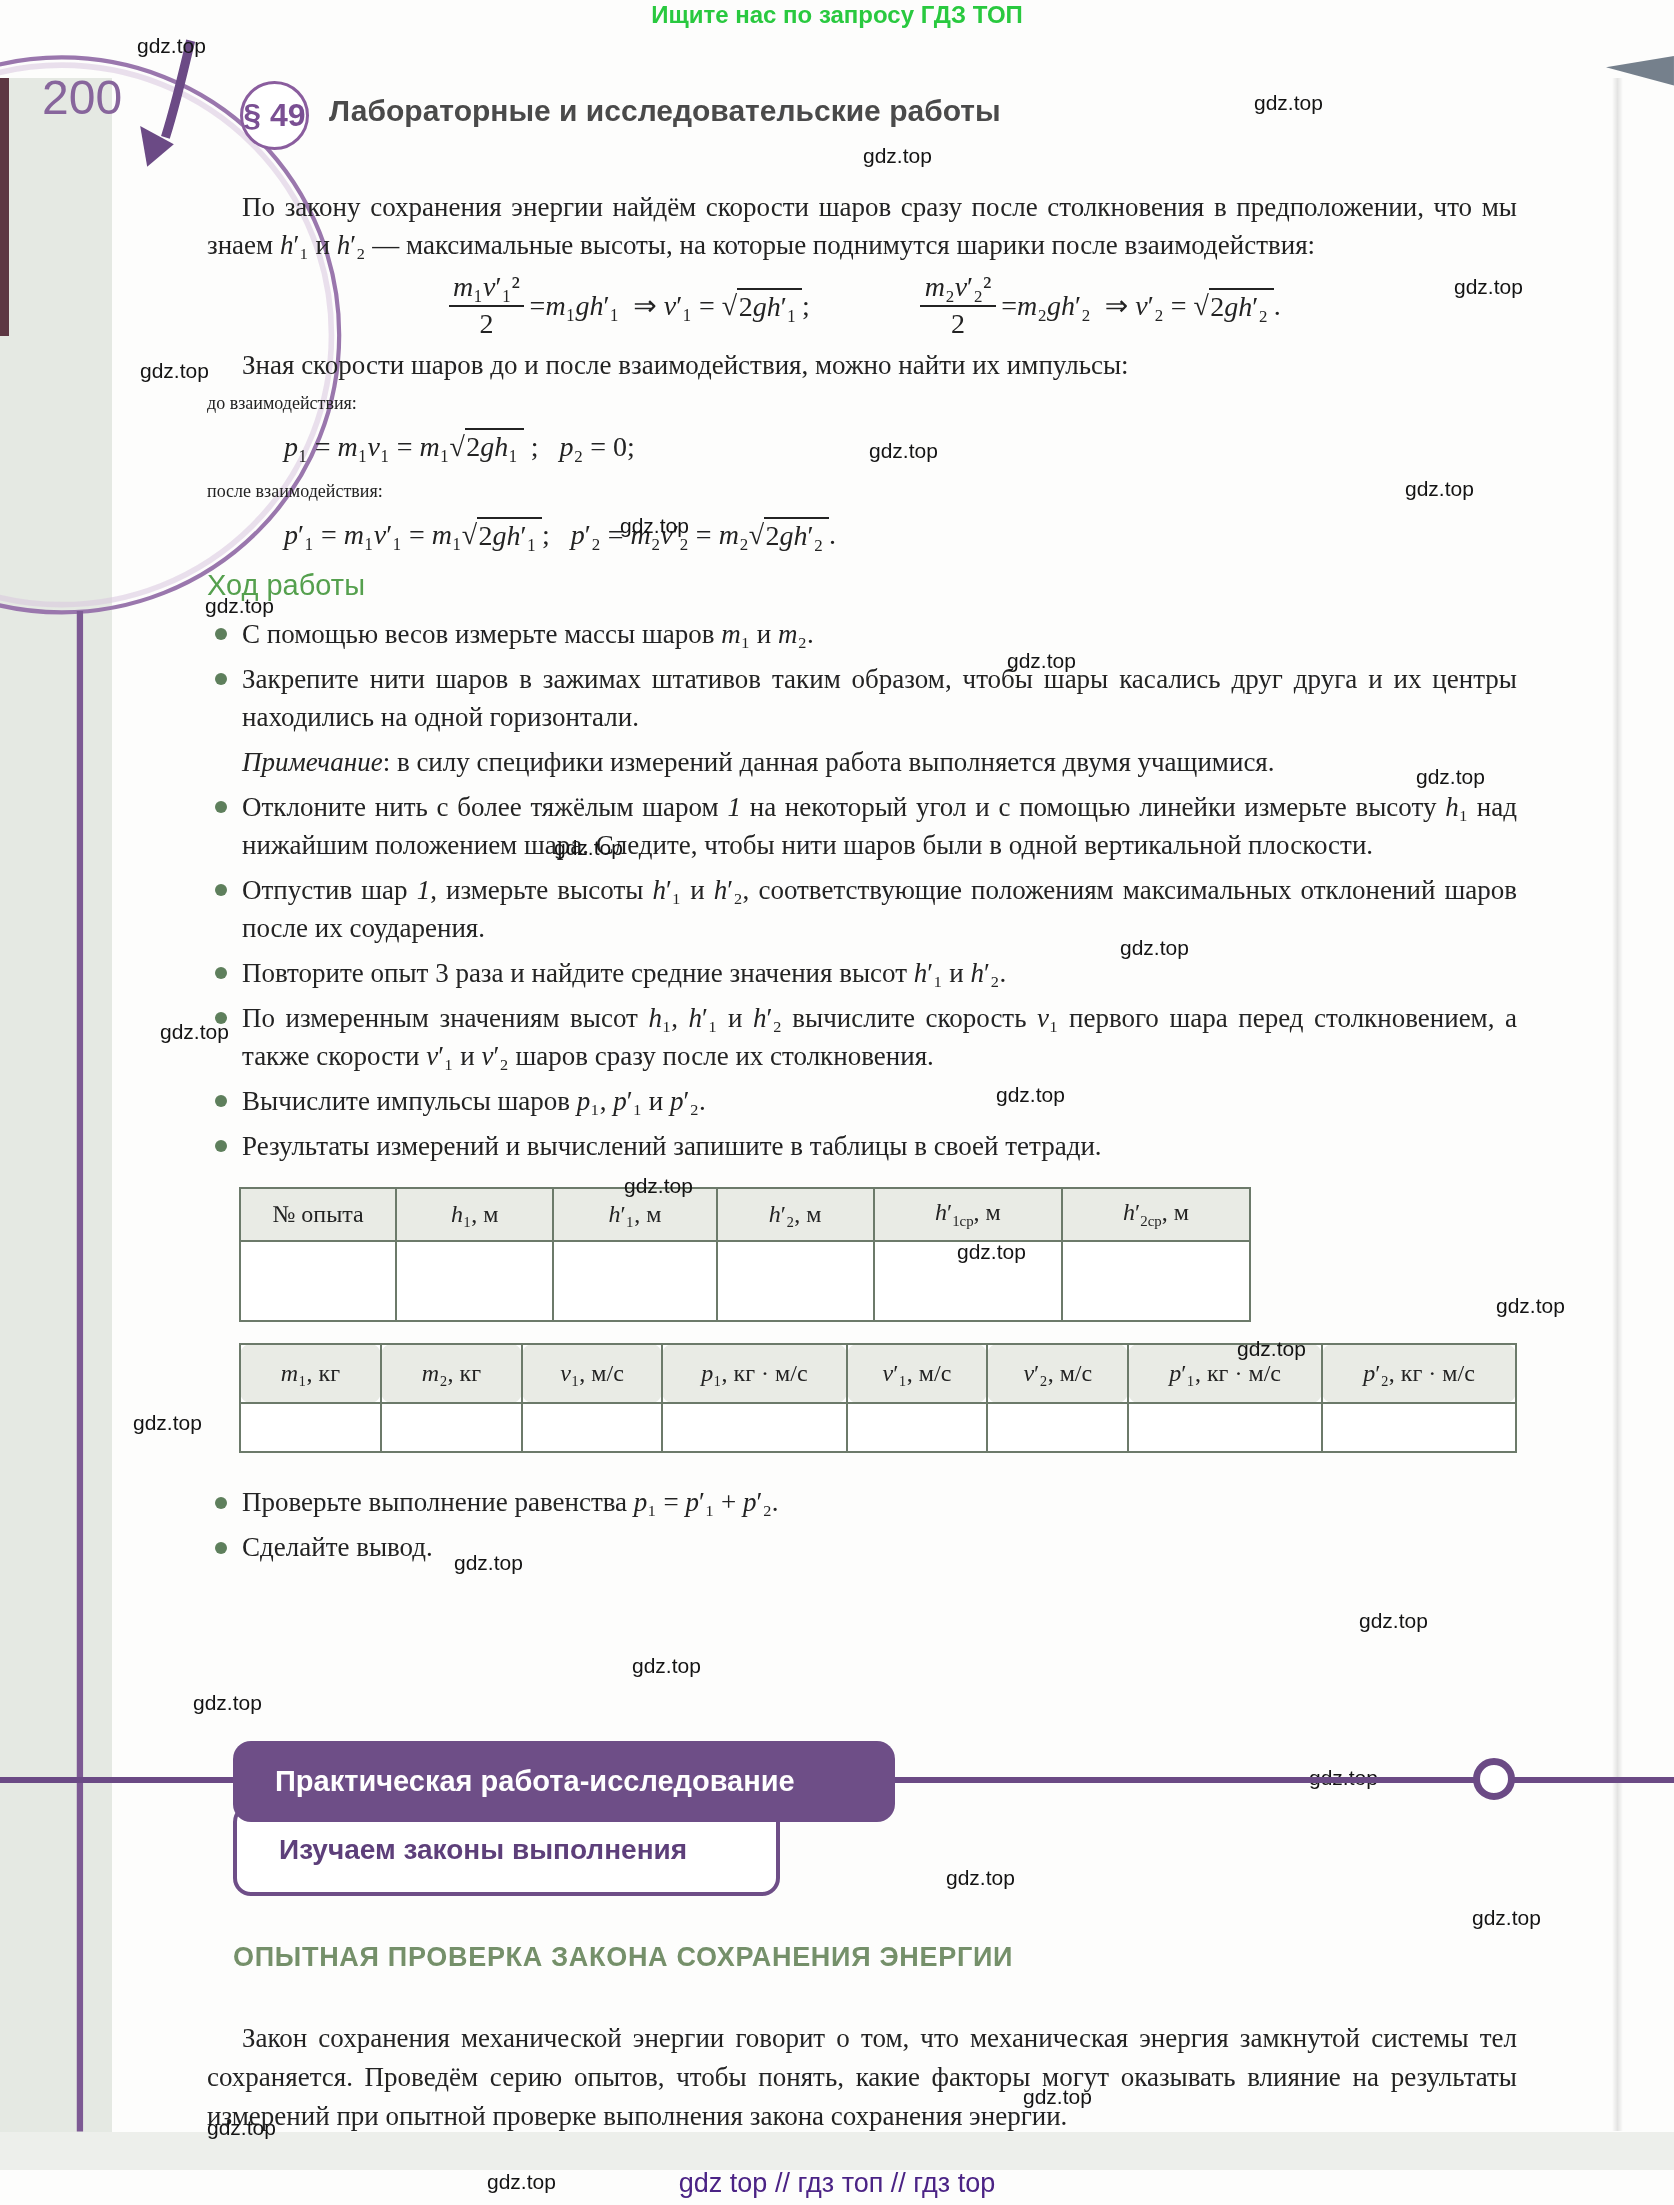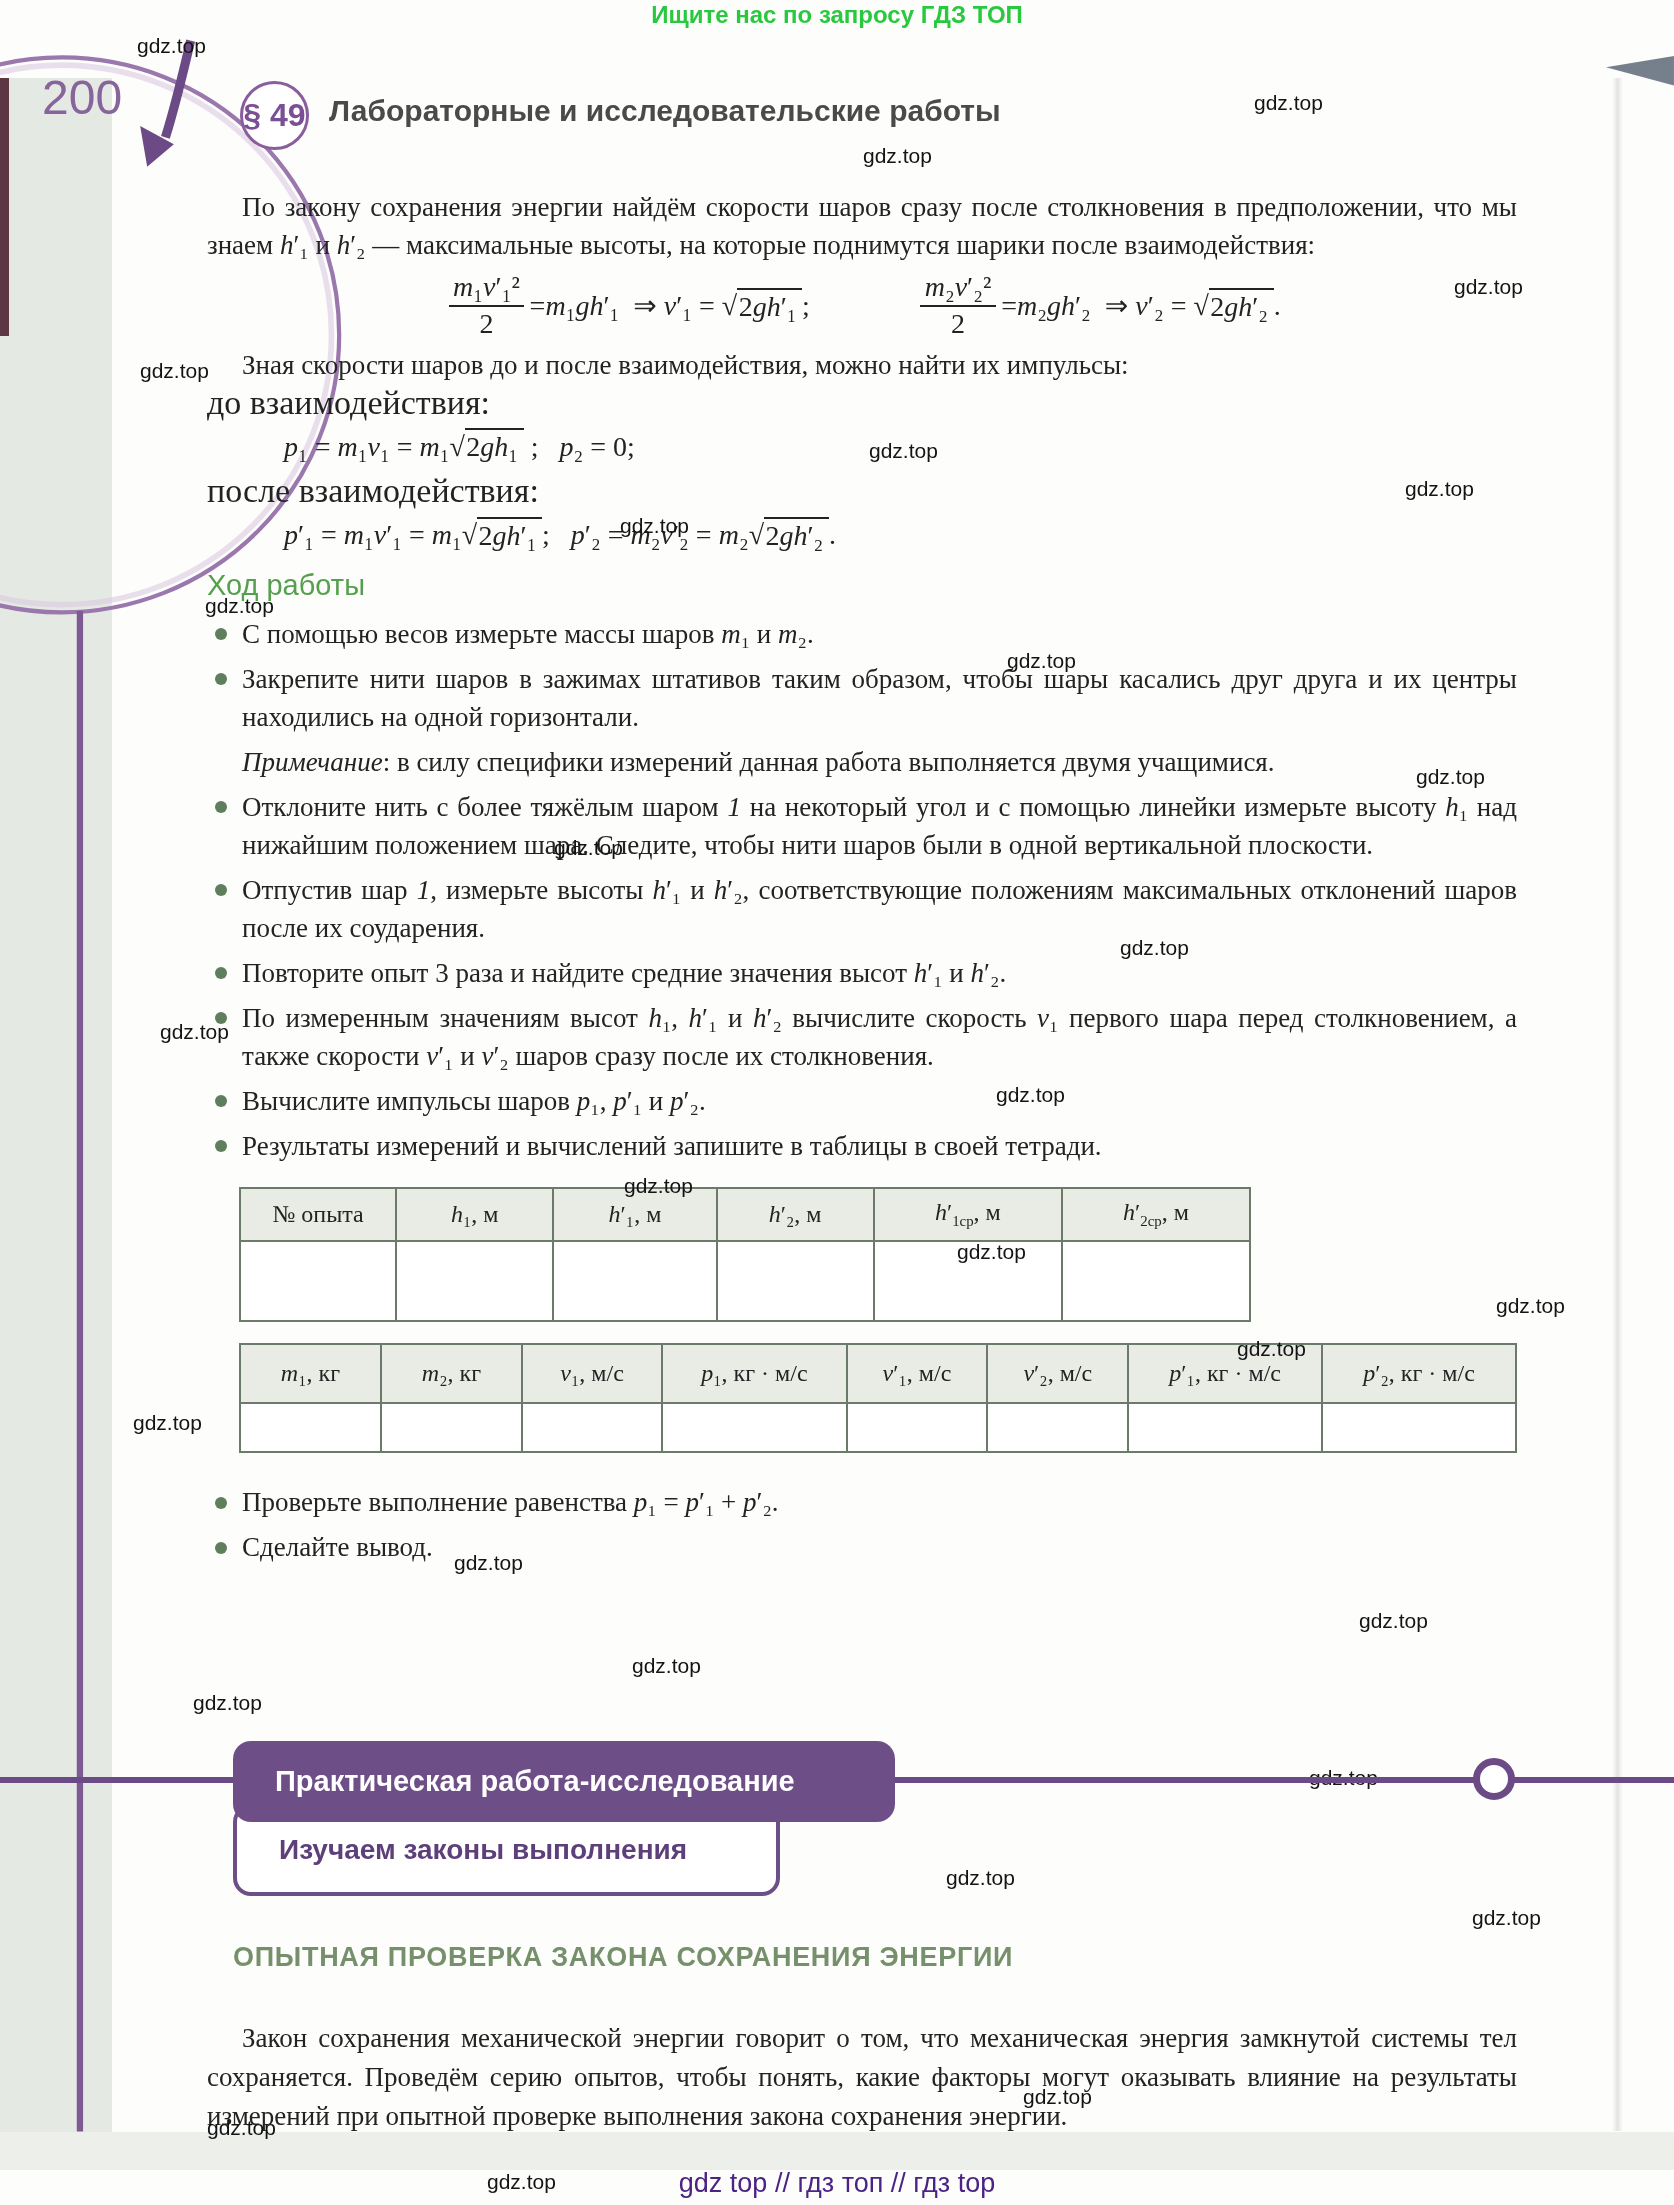"до взаимодействия:" p.nolabel { font-size: 34px -> 18px }
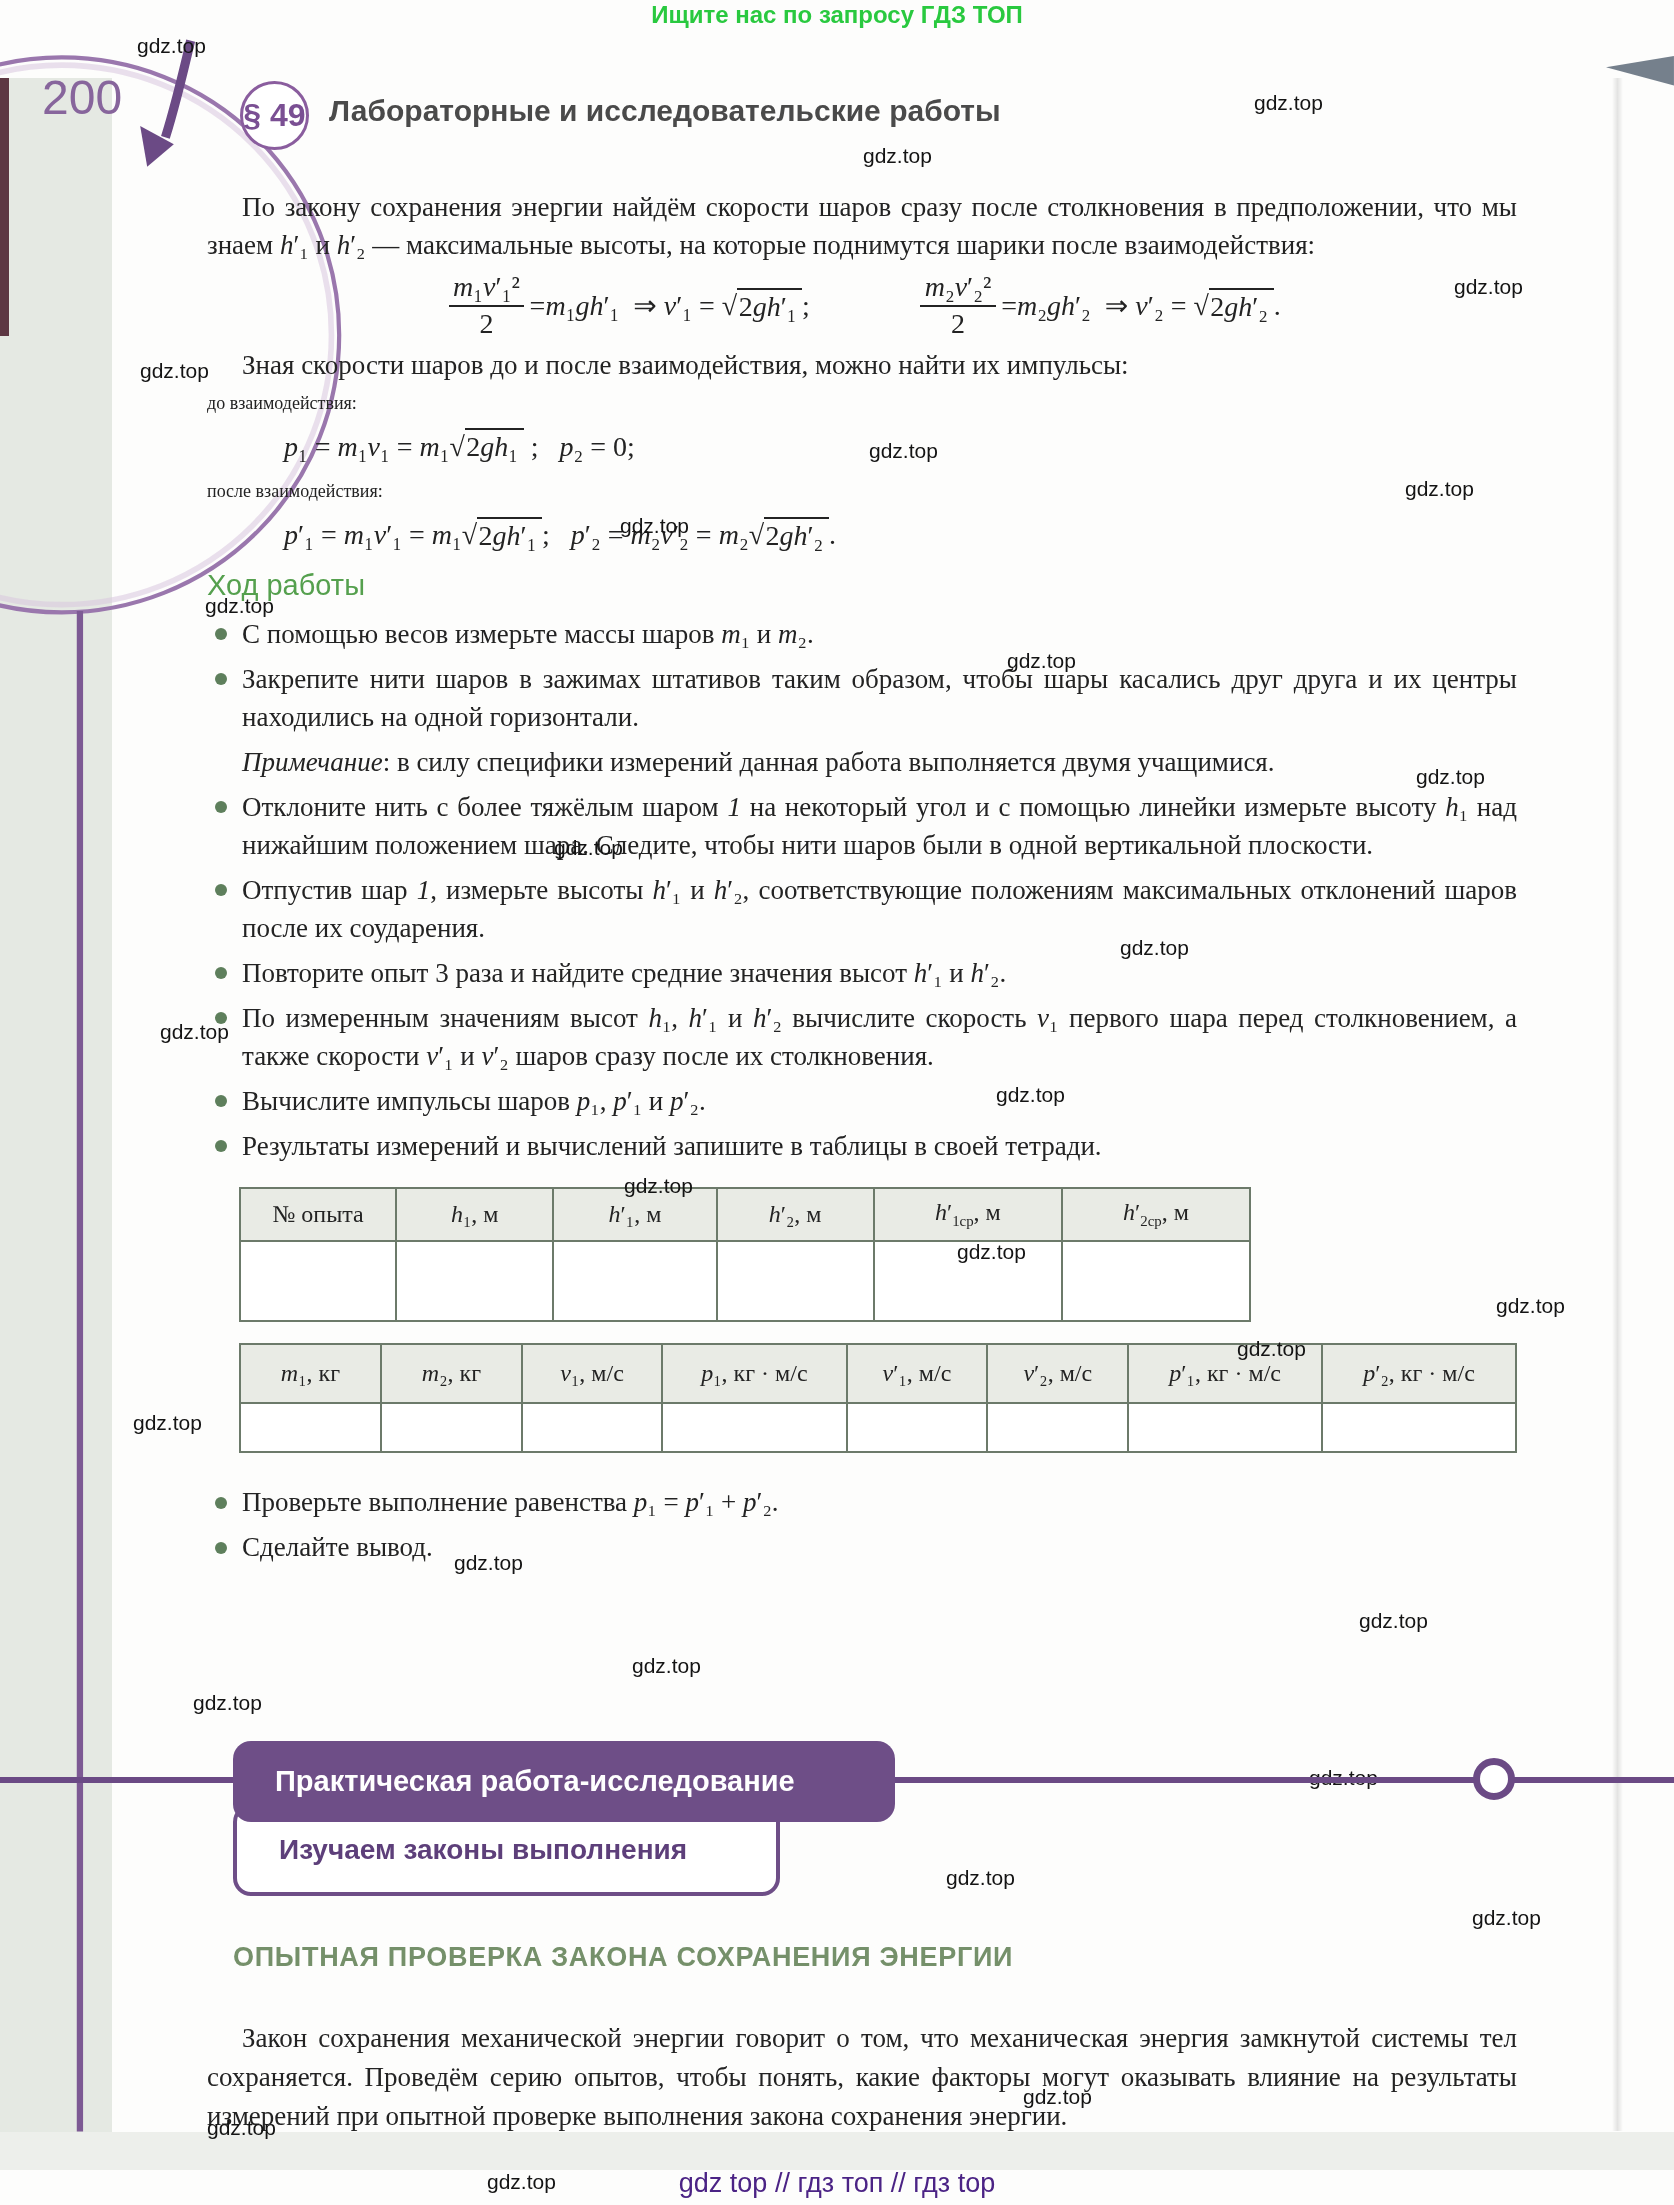"m₁, кг" .t2 thead th { border-radius: none -> 11px }
